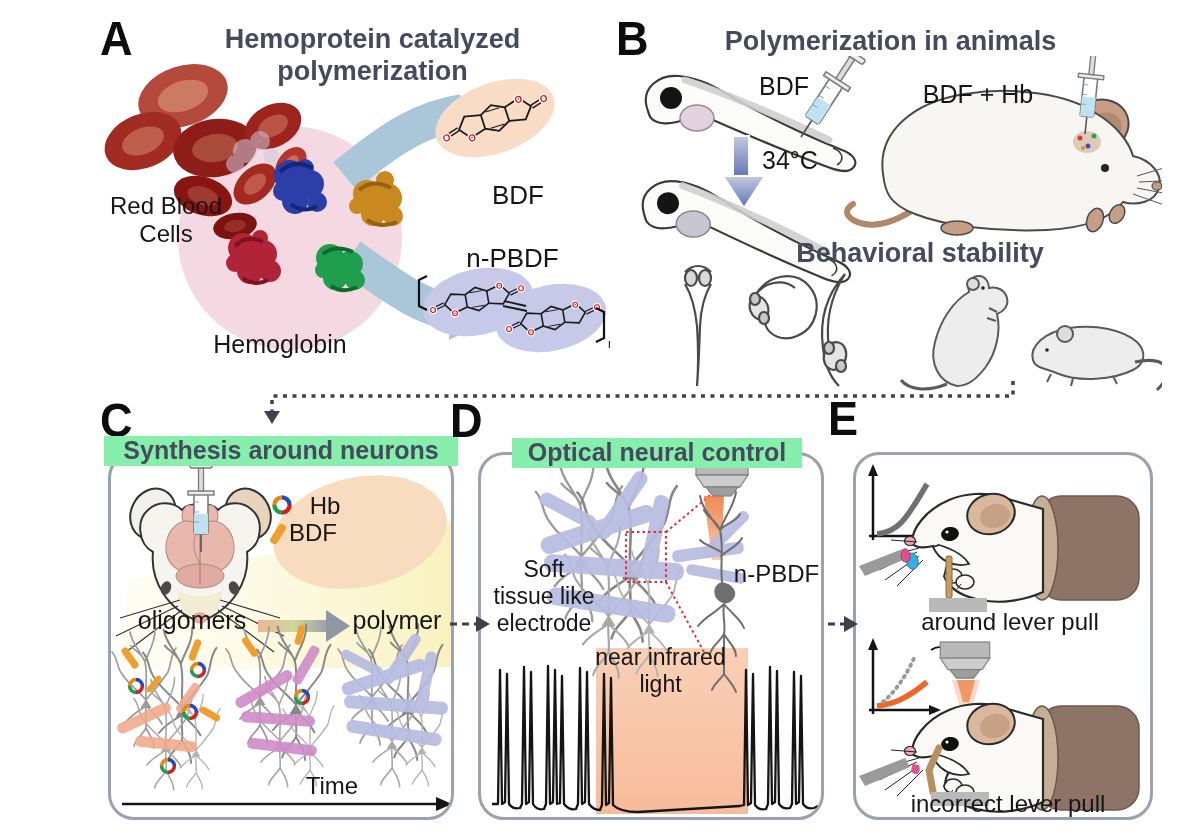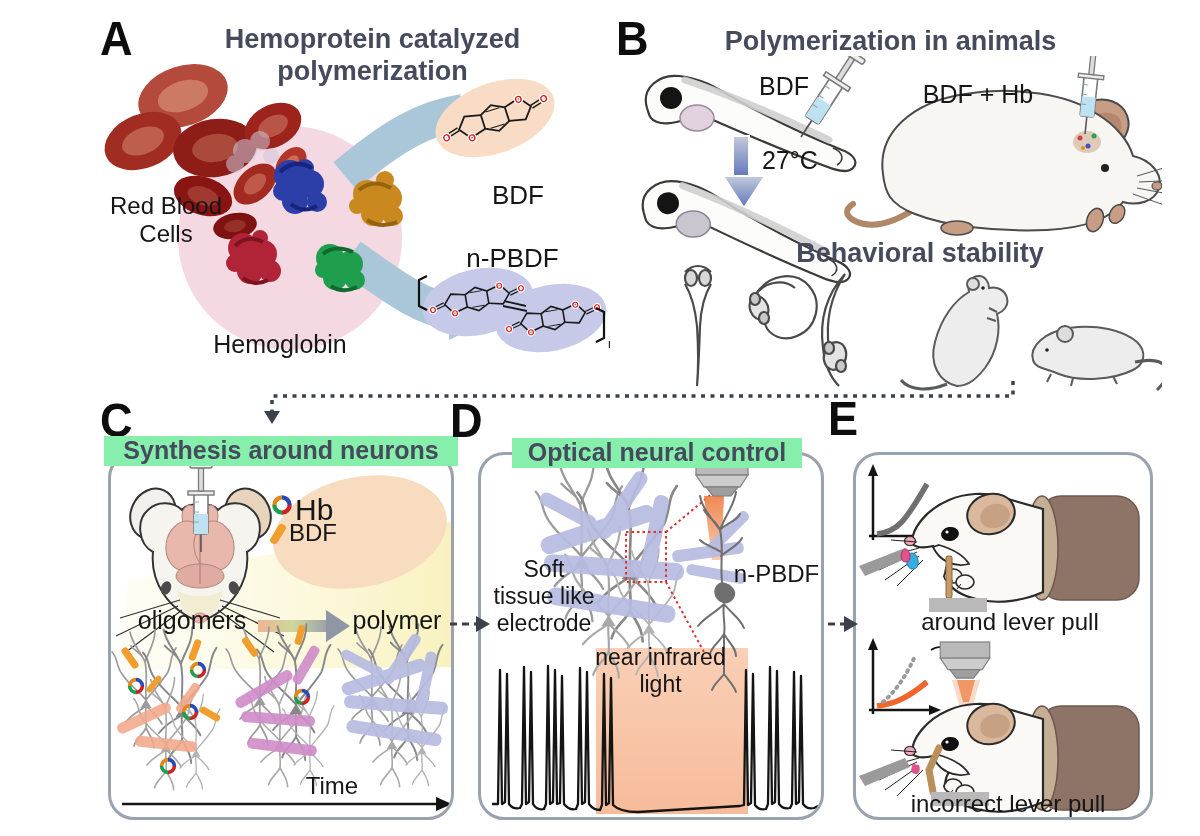"27°C" div.abs { text: 27 -> 34 }
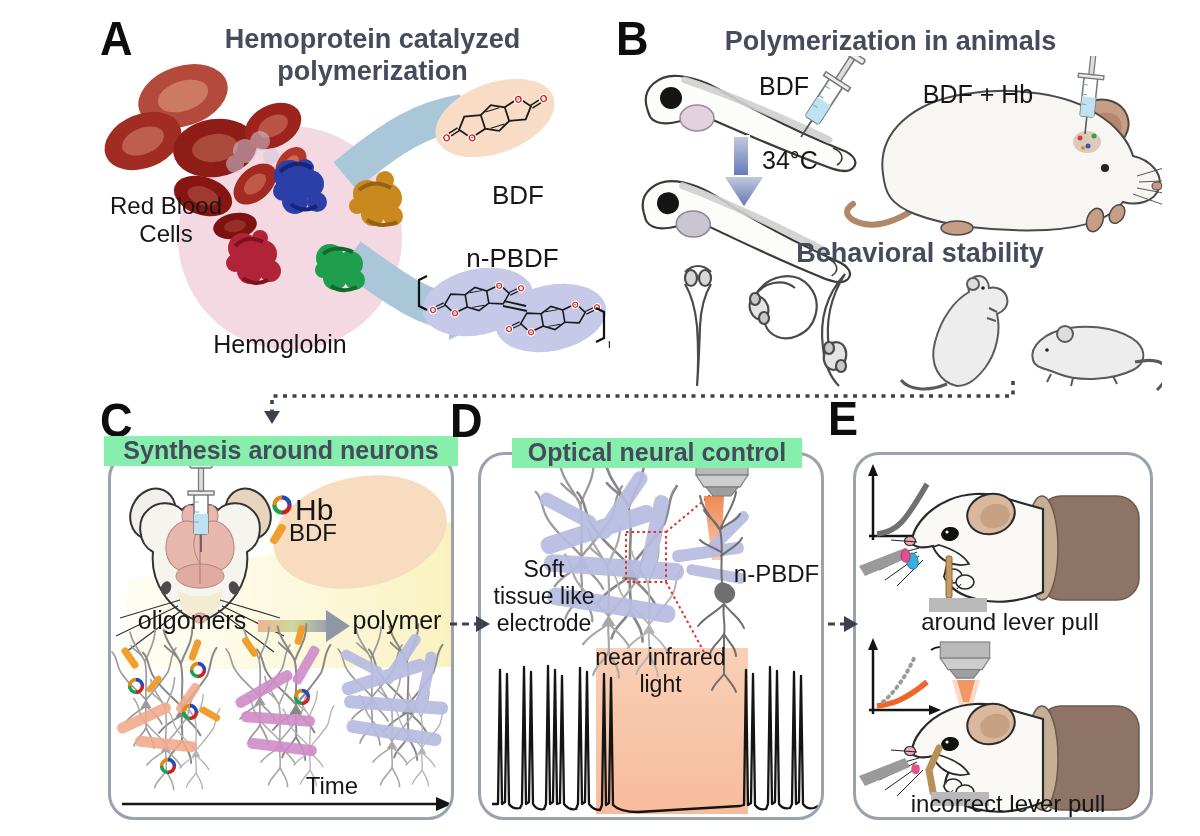"Hb" div.abs { font-size: 30px -> 24px; text-align: left -> center }
